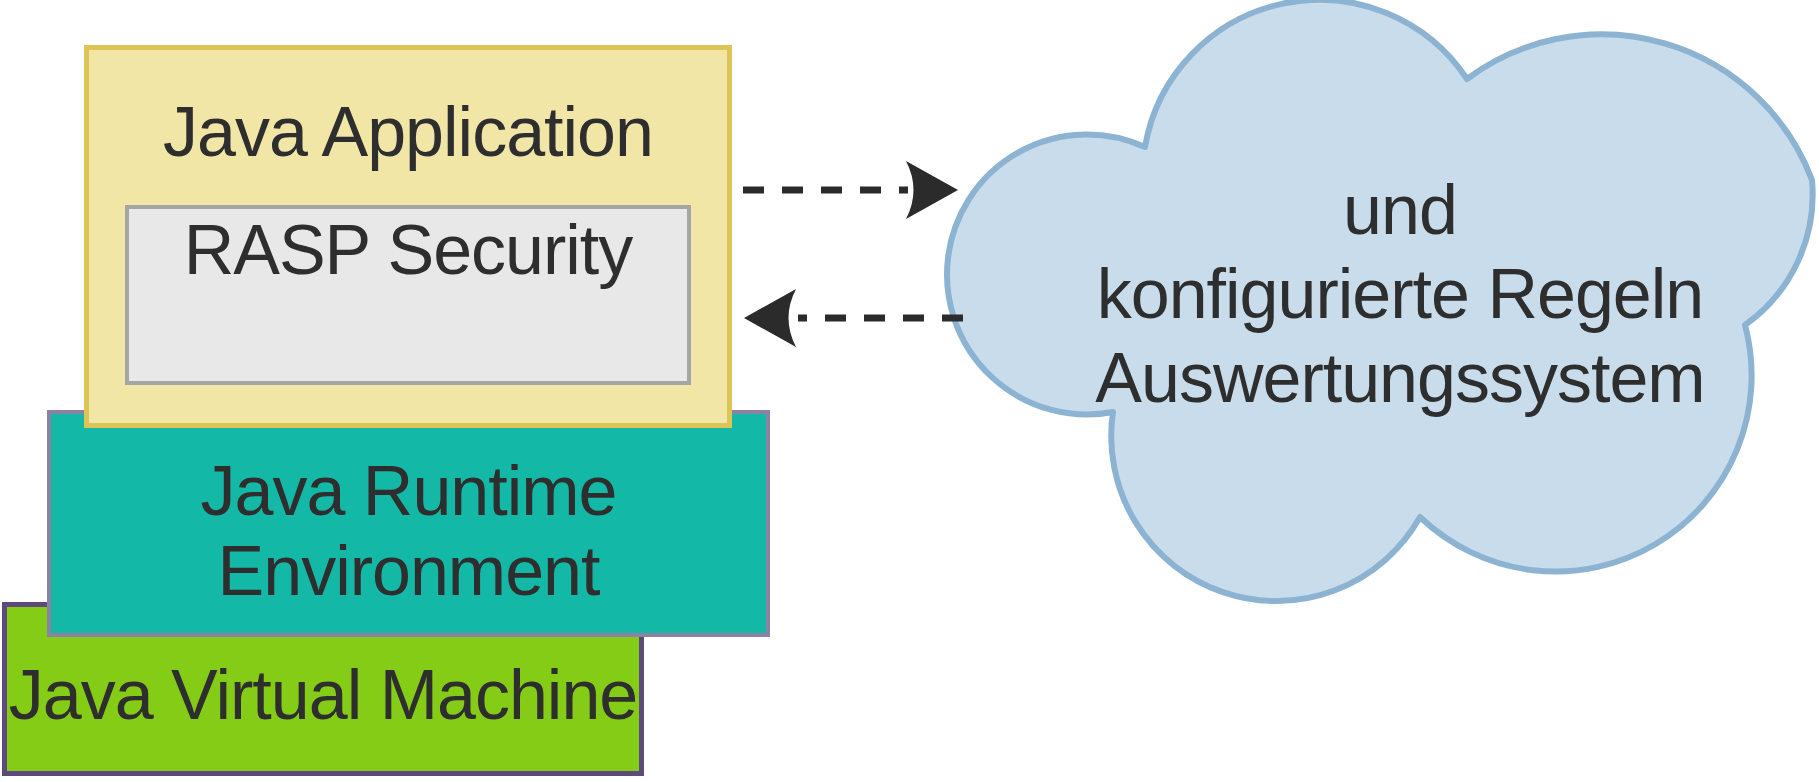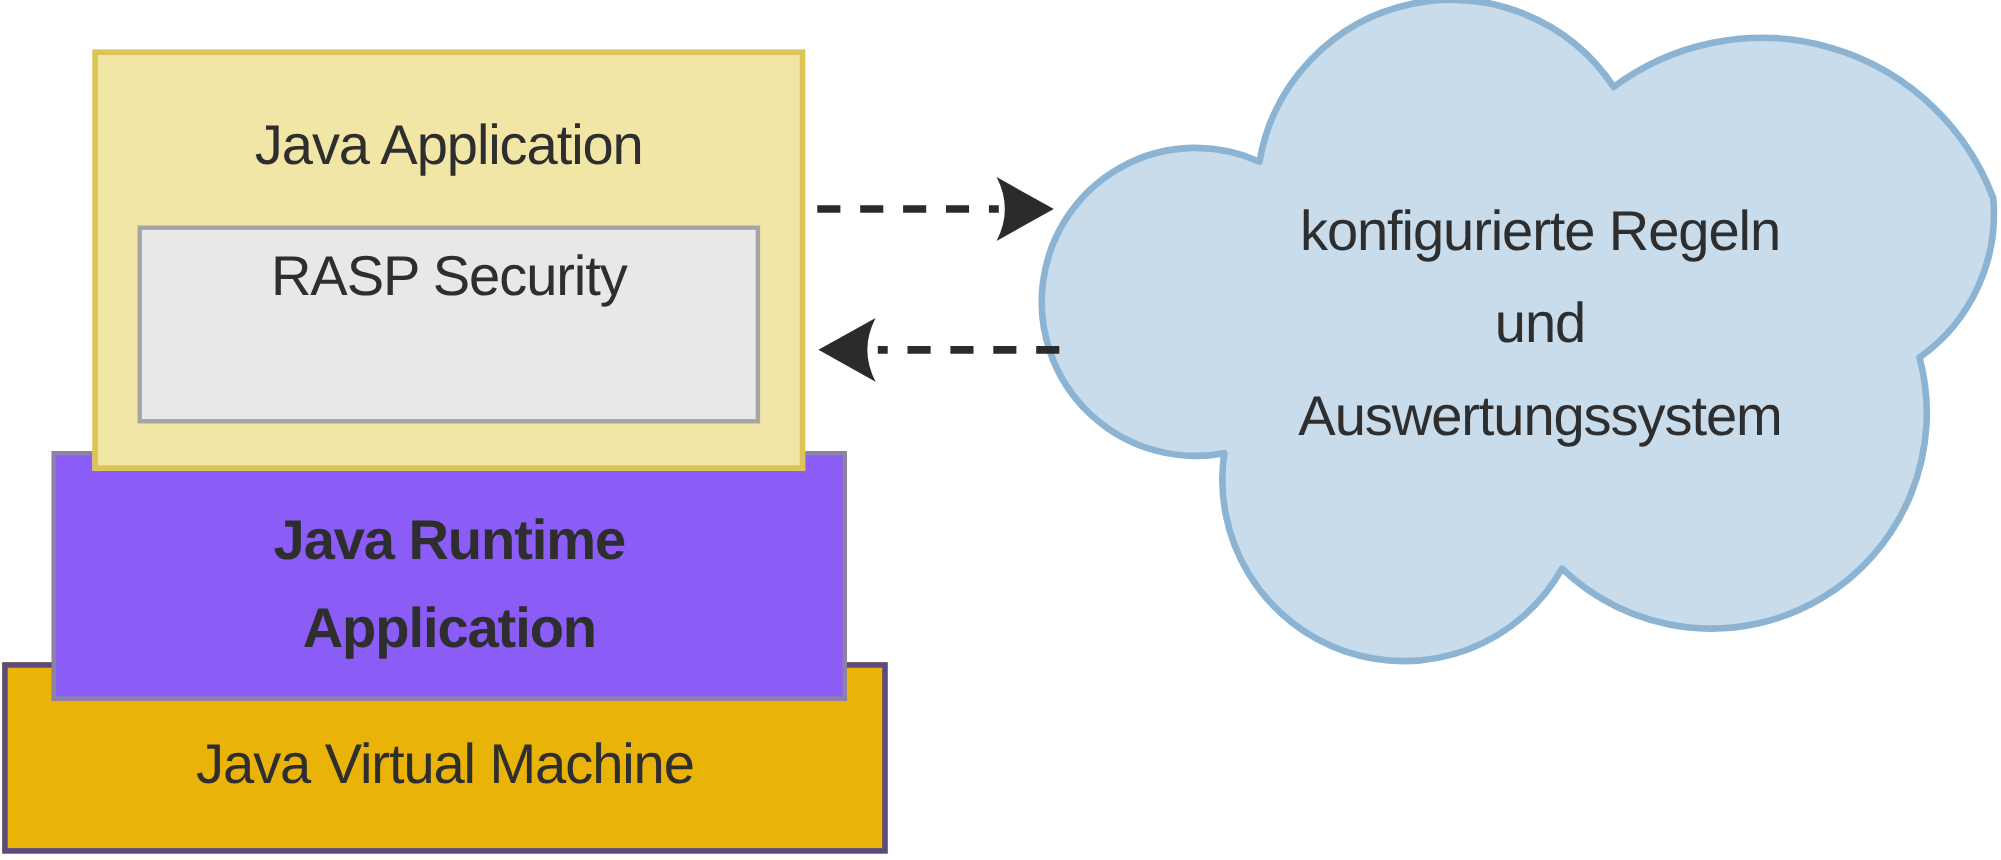"Java Application" .label { font-size: 51px -> 70px }
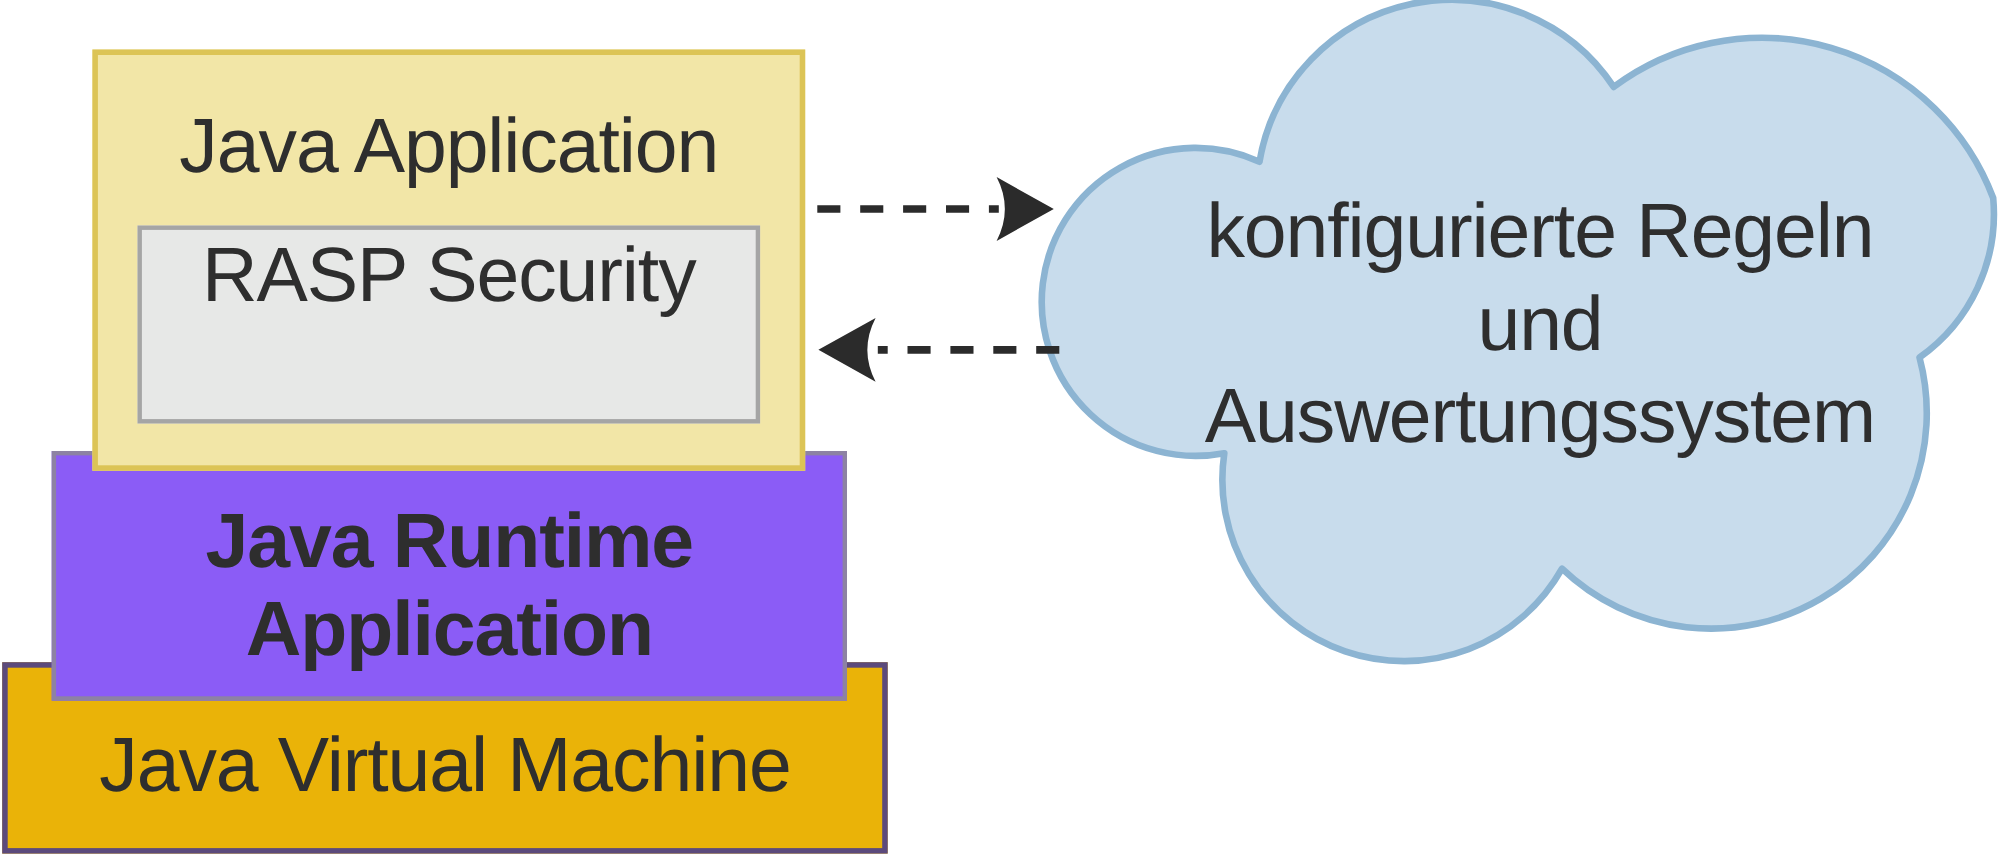"konfigurierte Regeln" div.label { order: before "und" -> after "und" }
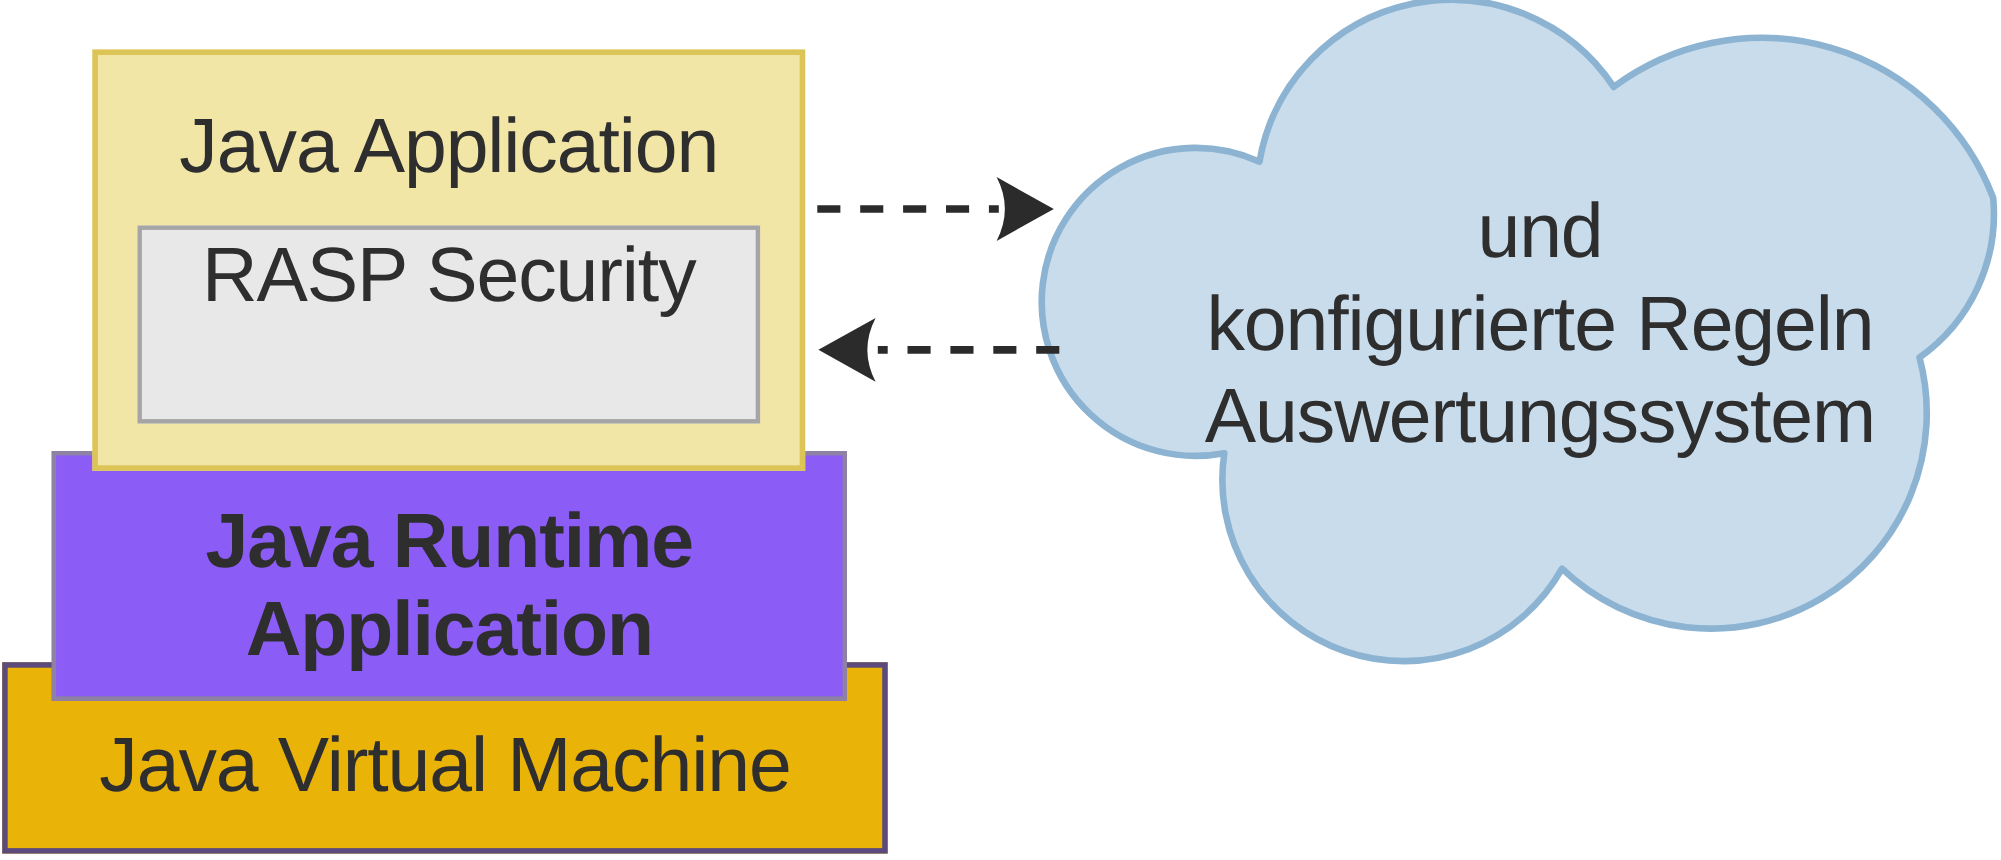"Java Runtime" #jre-box { background: #8b5cf6 -> #14b8a6; font-weight: bold -> none }
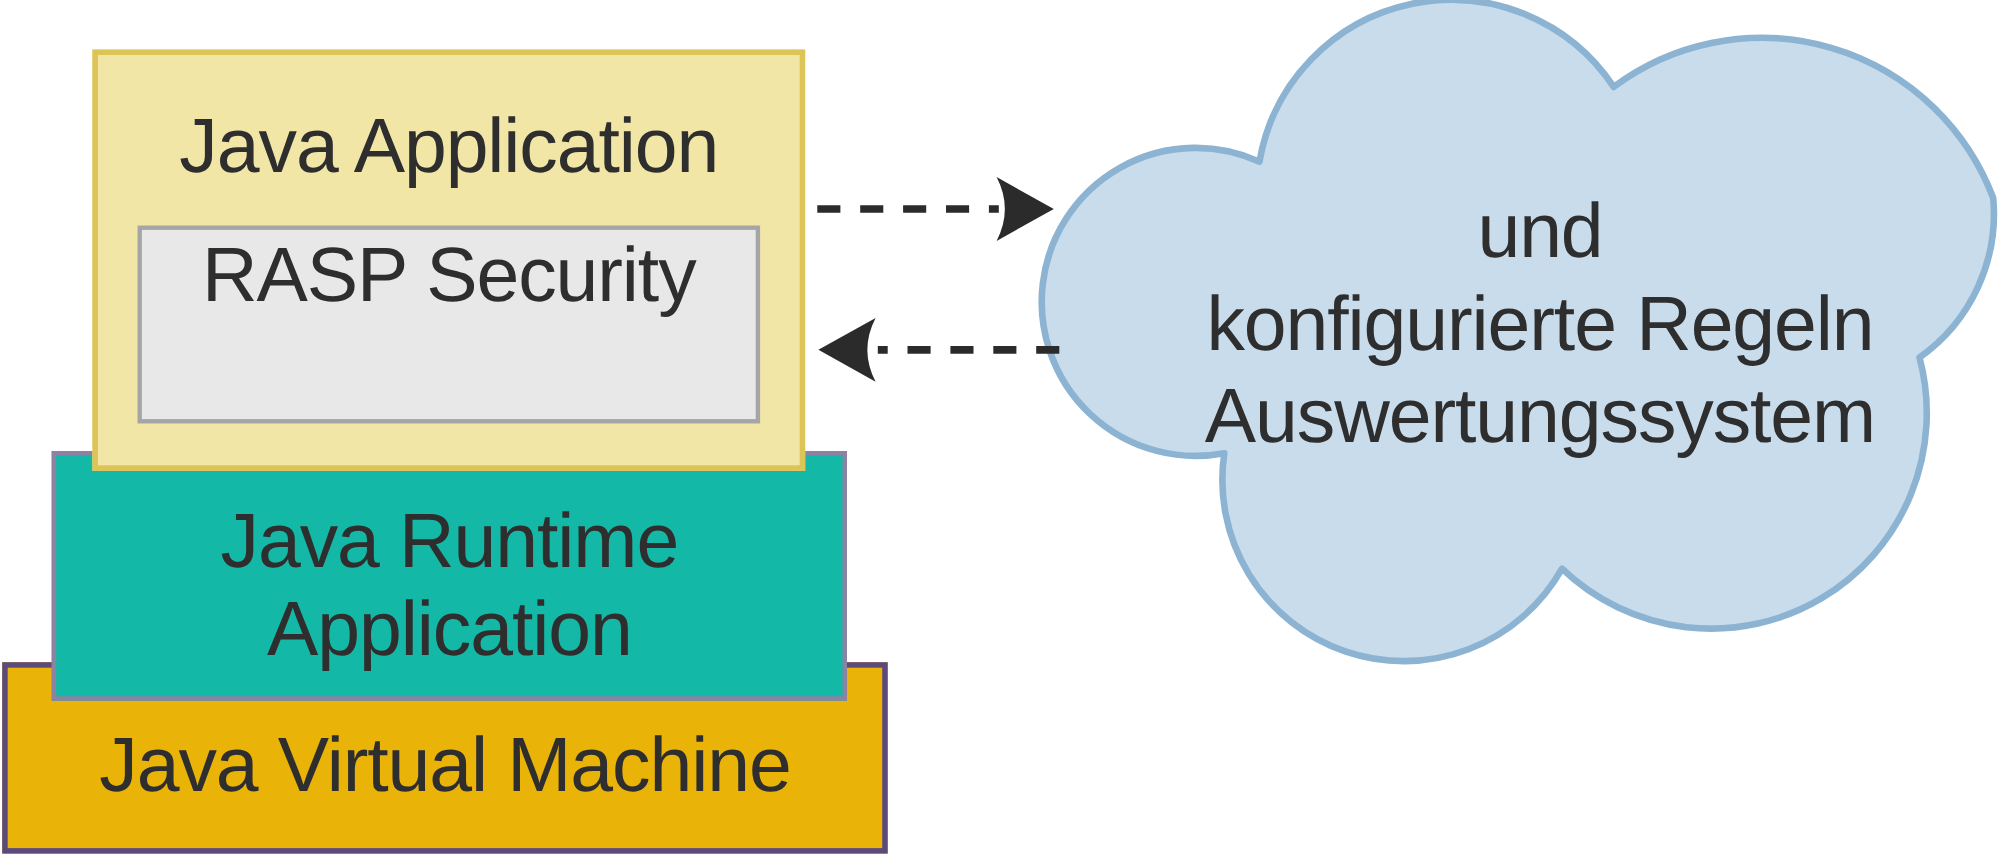"Application" div.label { text: Application -> Environment }
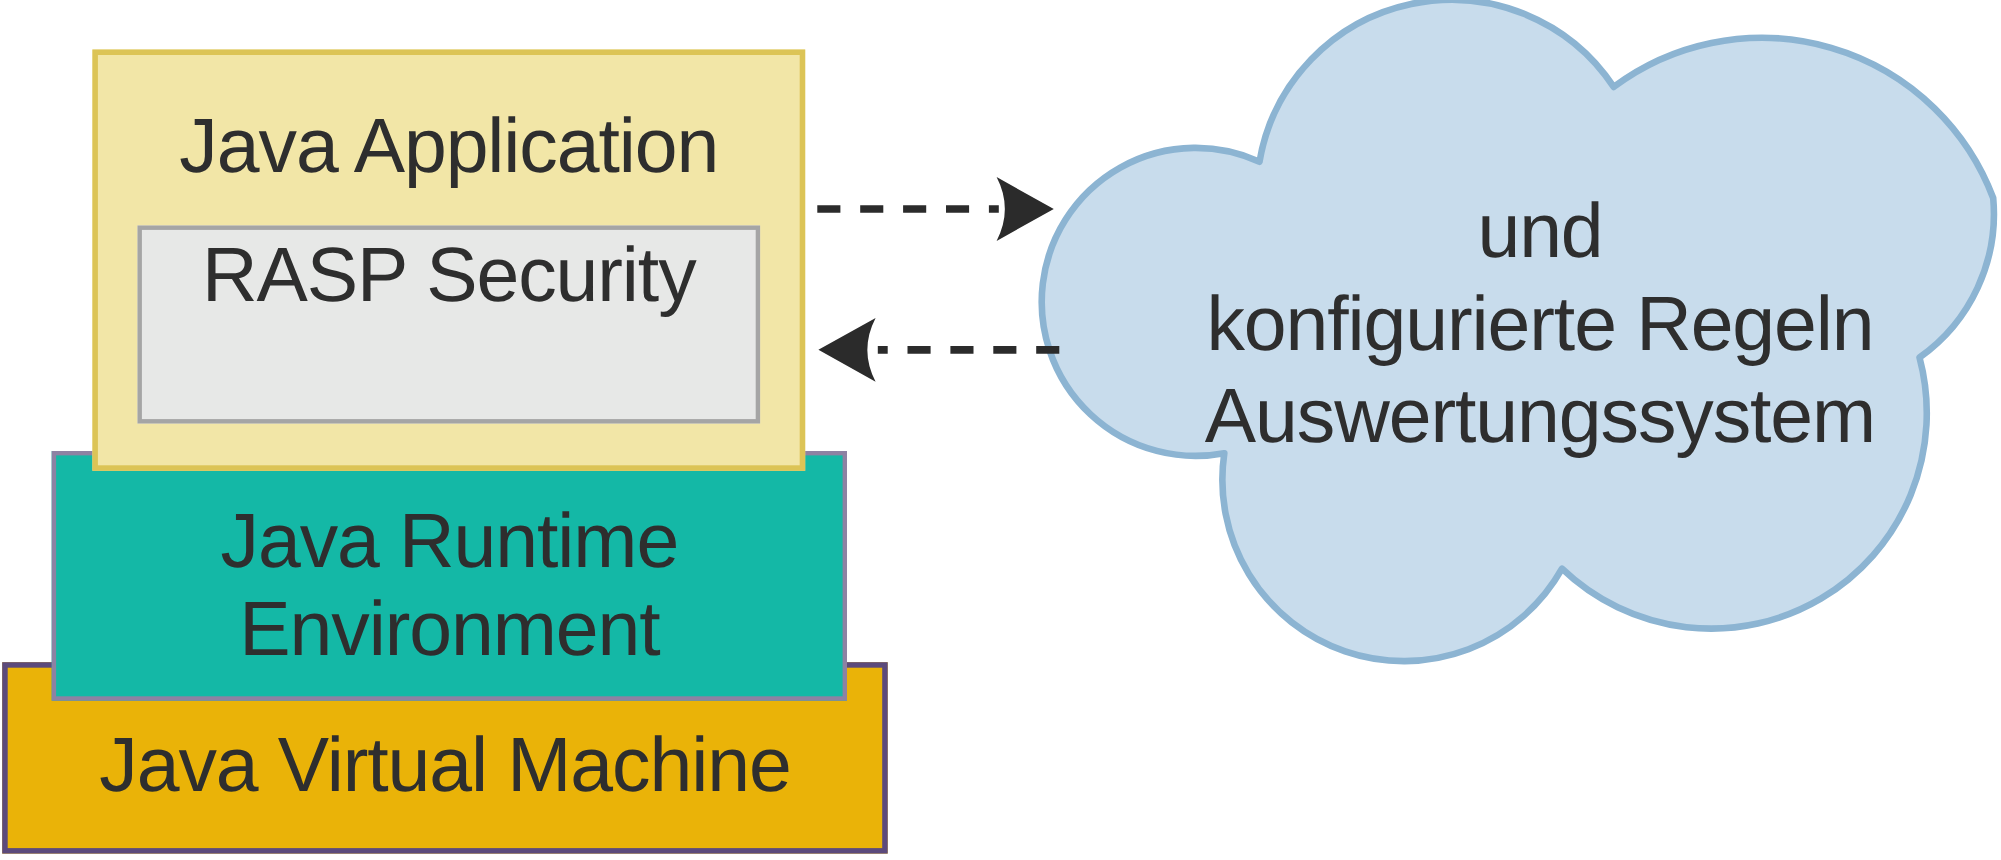"Java Virtual Machine" #jvm-box { background: #eab308 -> #84cc16; width: 805px -> 642px }
